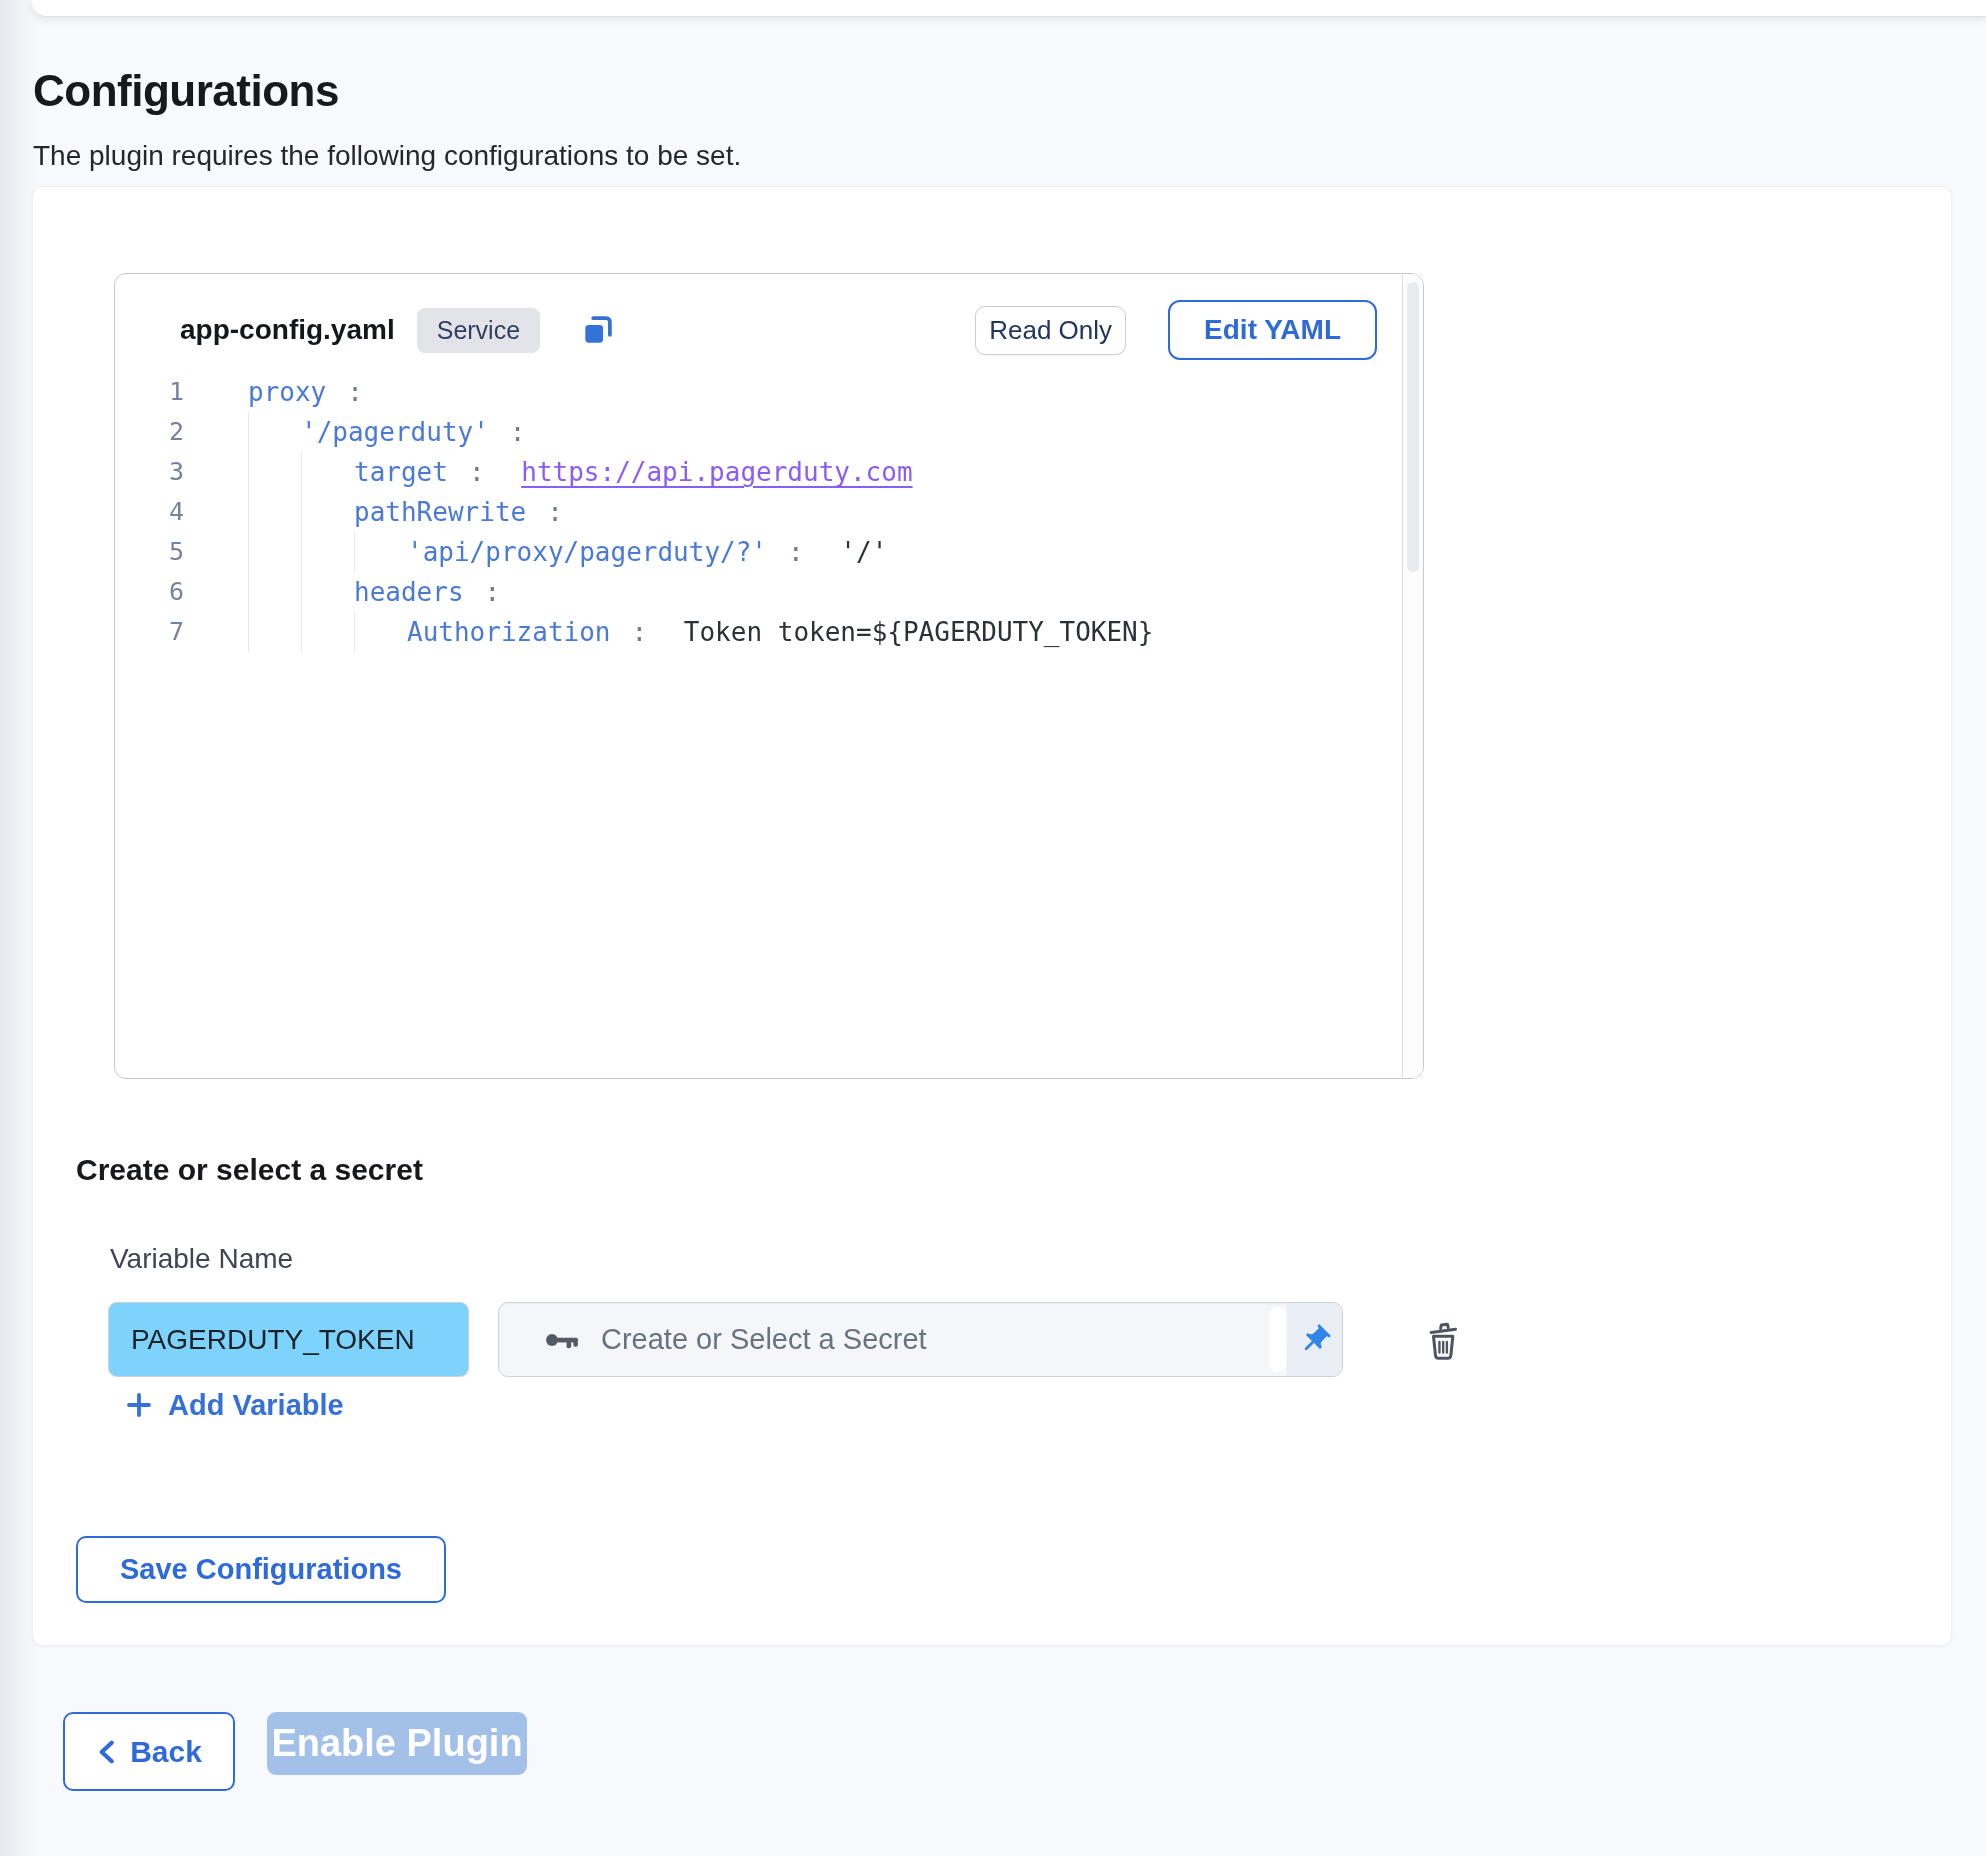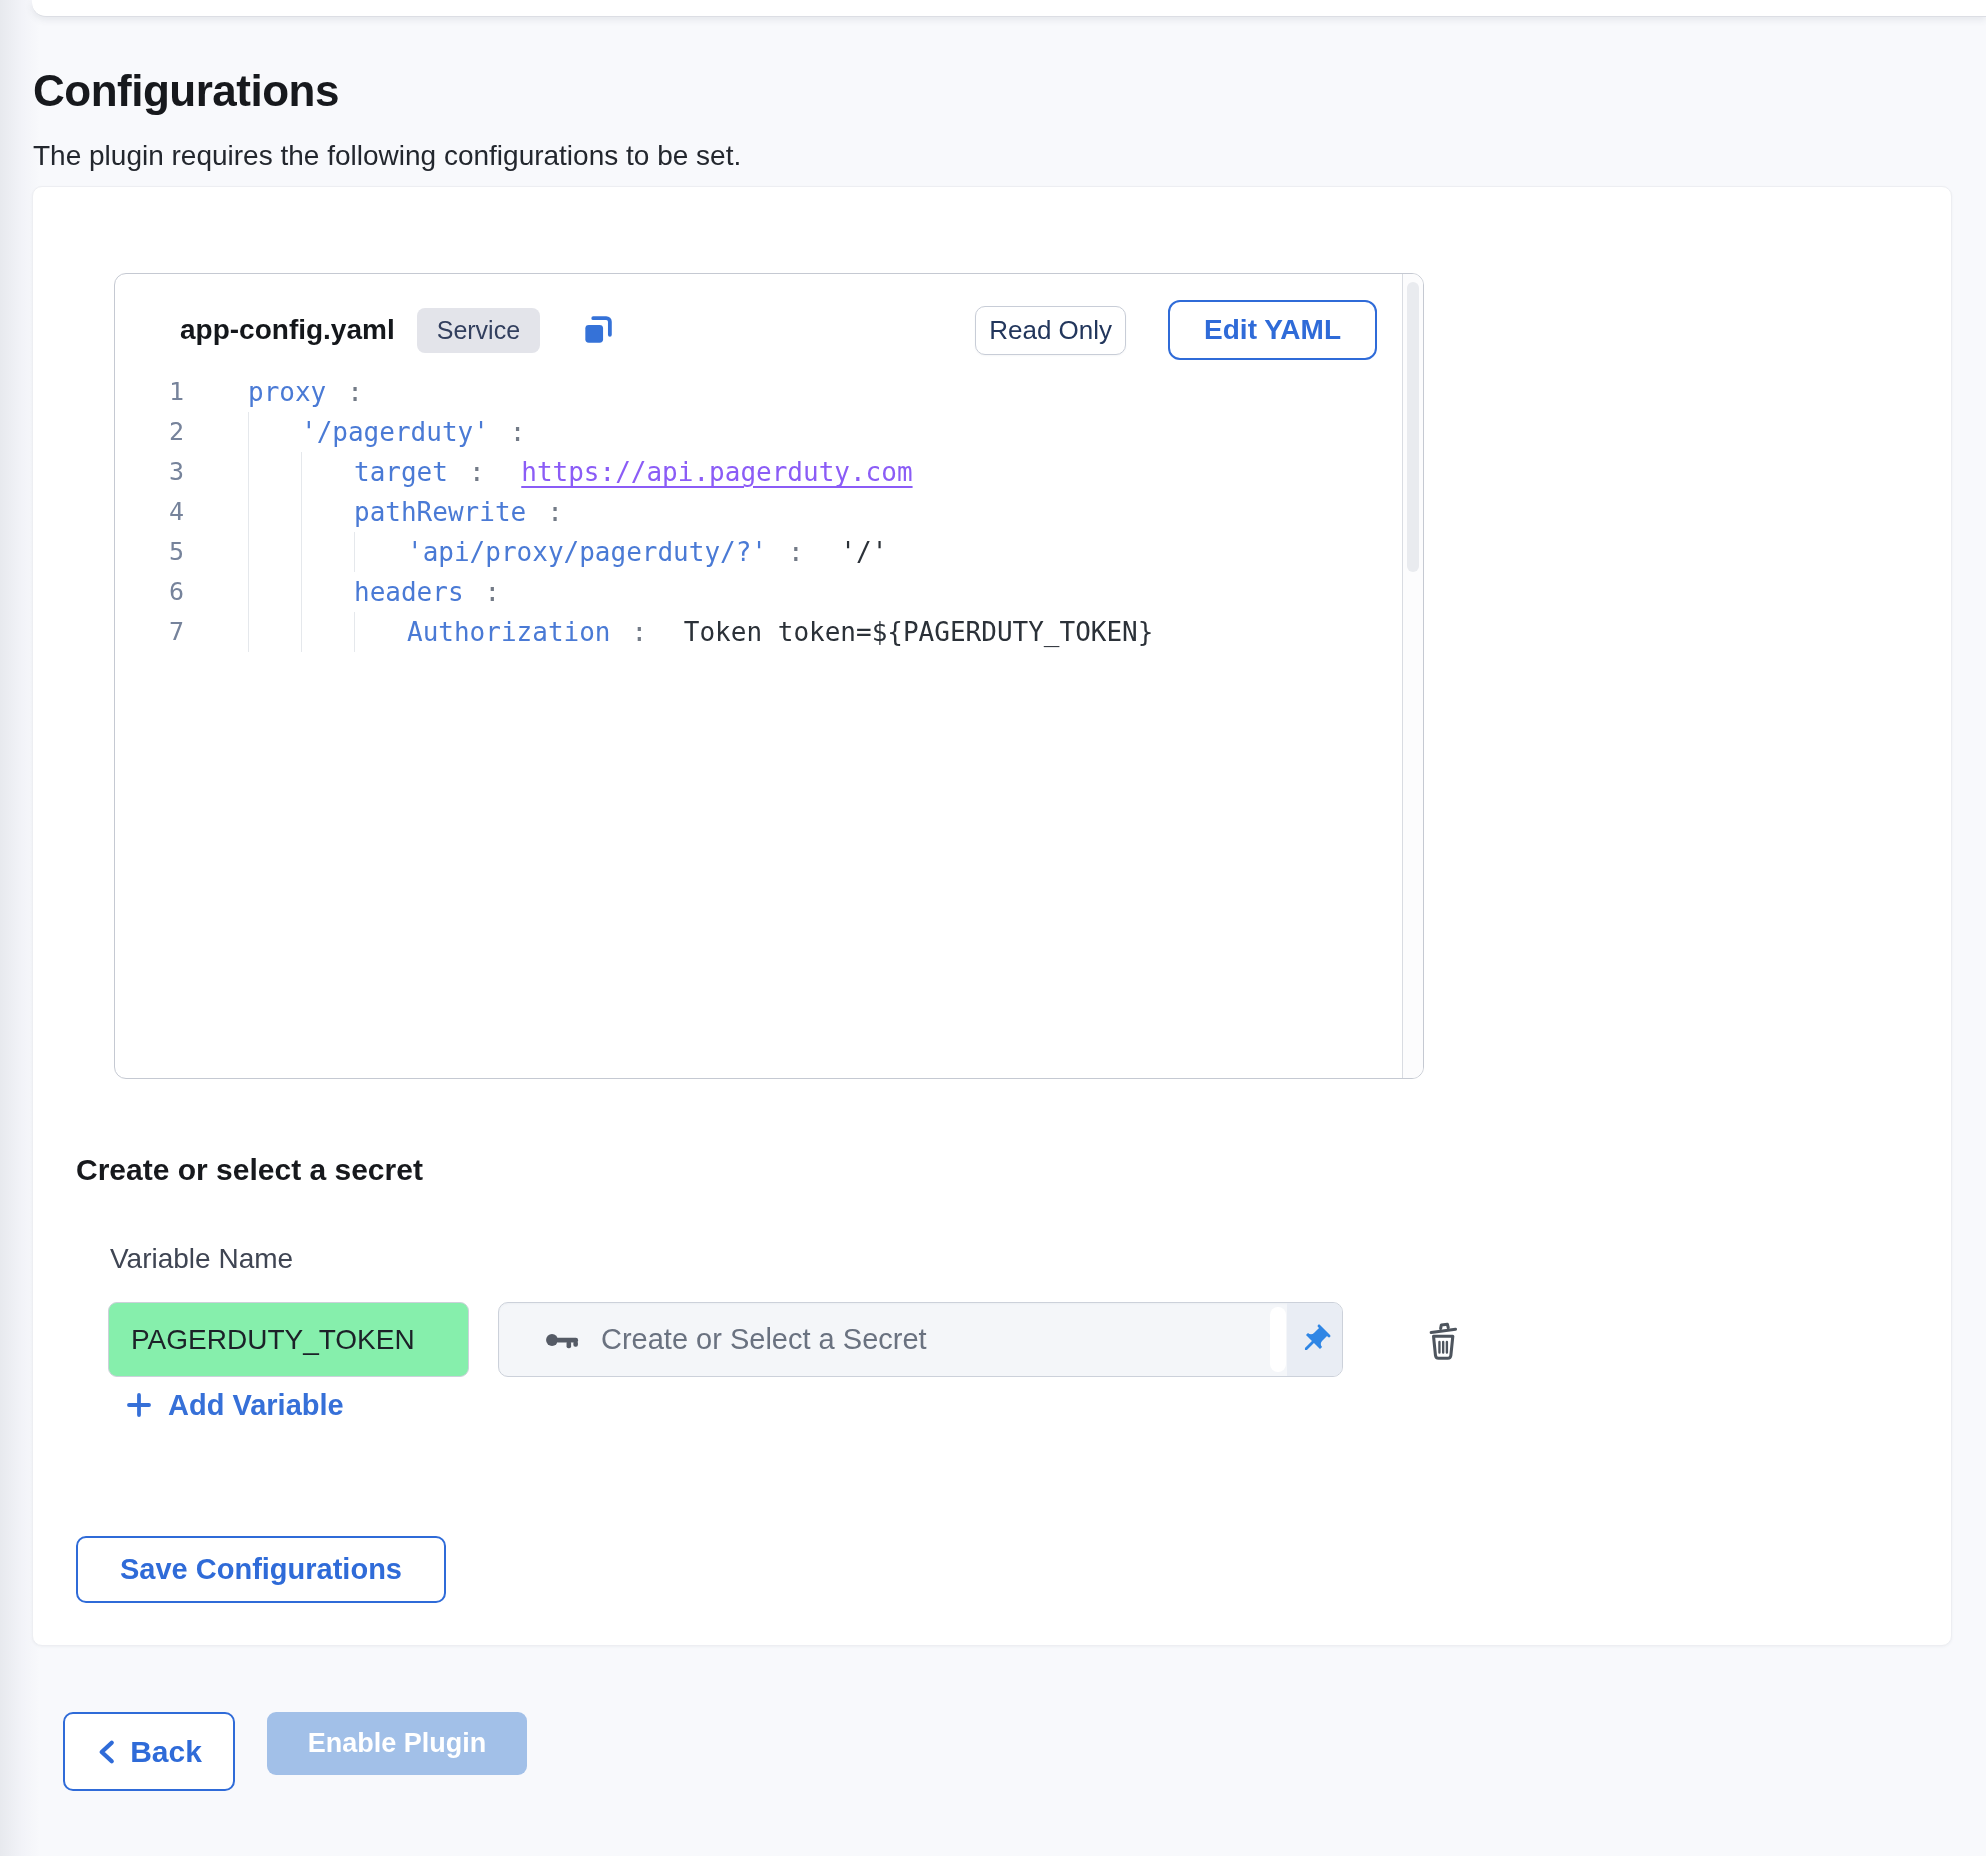"PAGERDUTY_TOKEN" .variable-input { background: #86efac -> #7dd3fc }
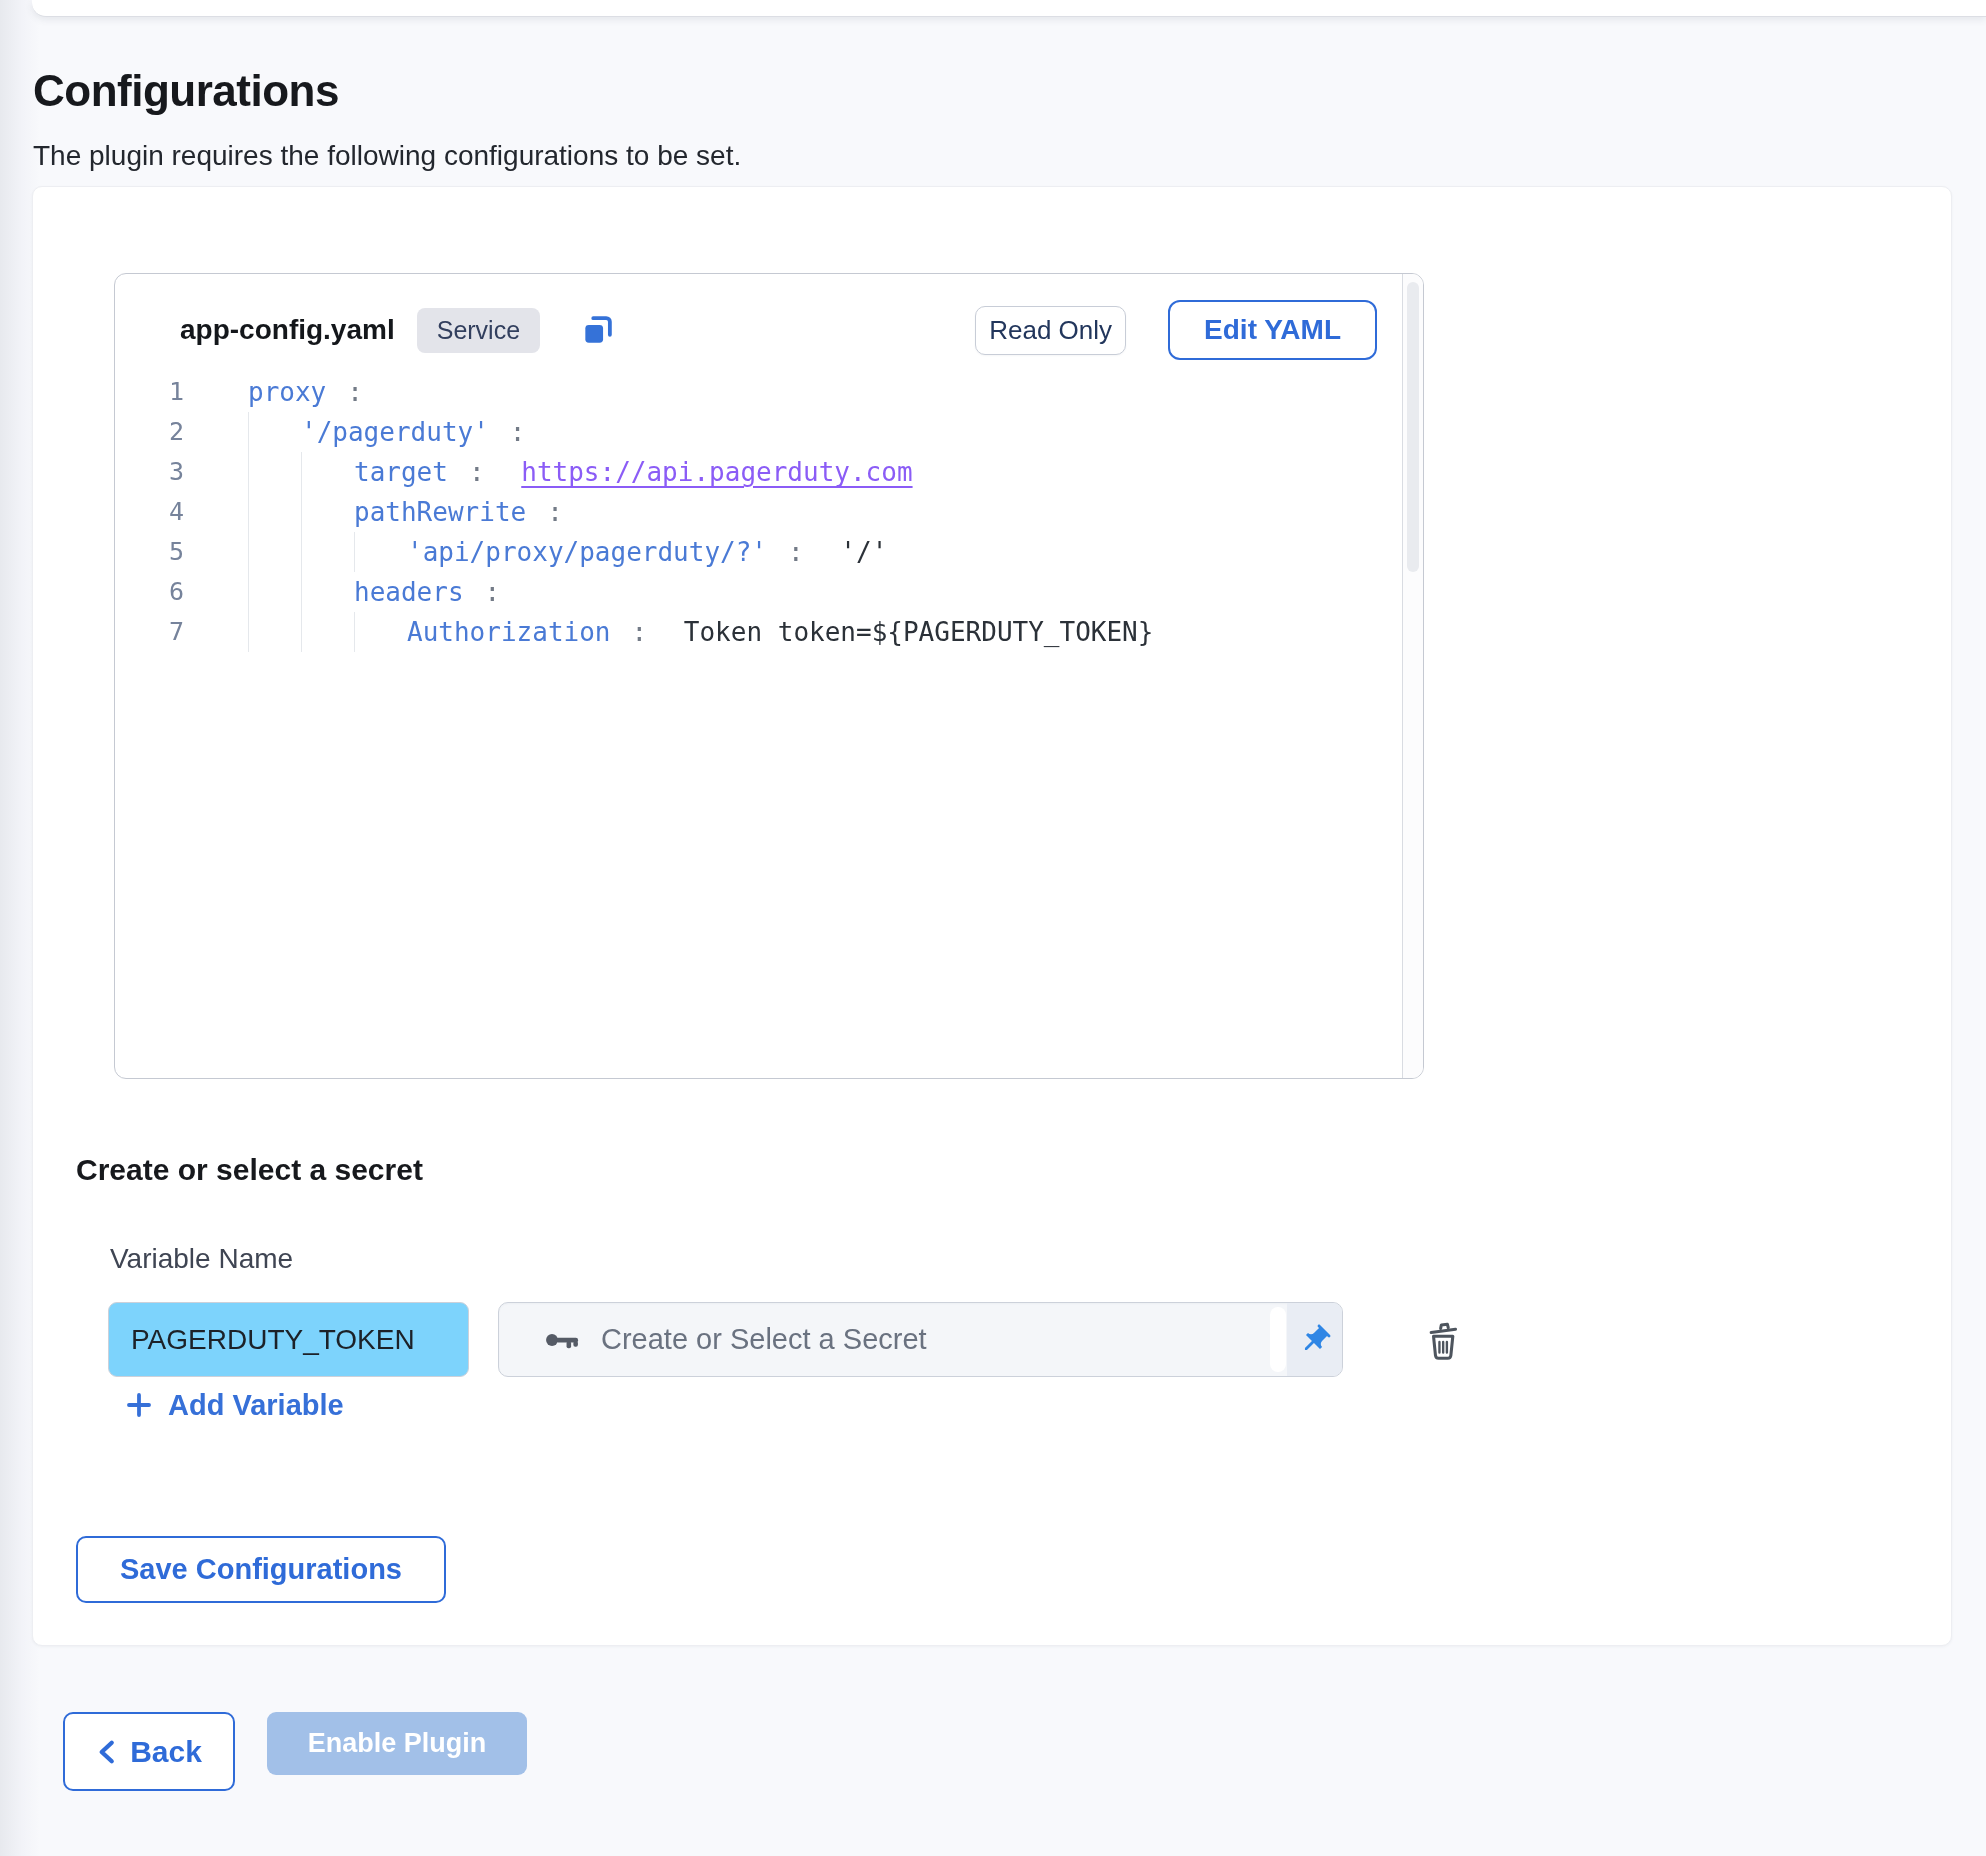"Enable Plugin" .enable-btn { font-size: 27px -> 38px }
